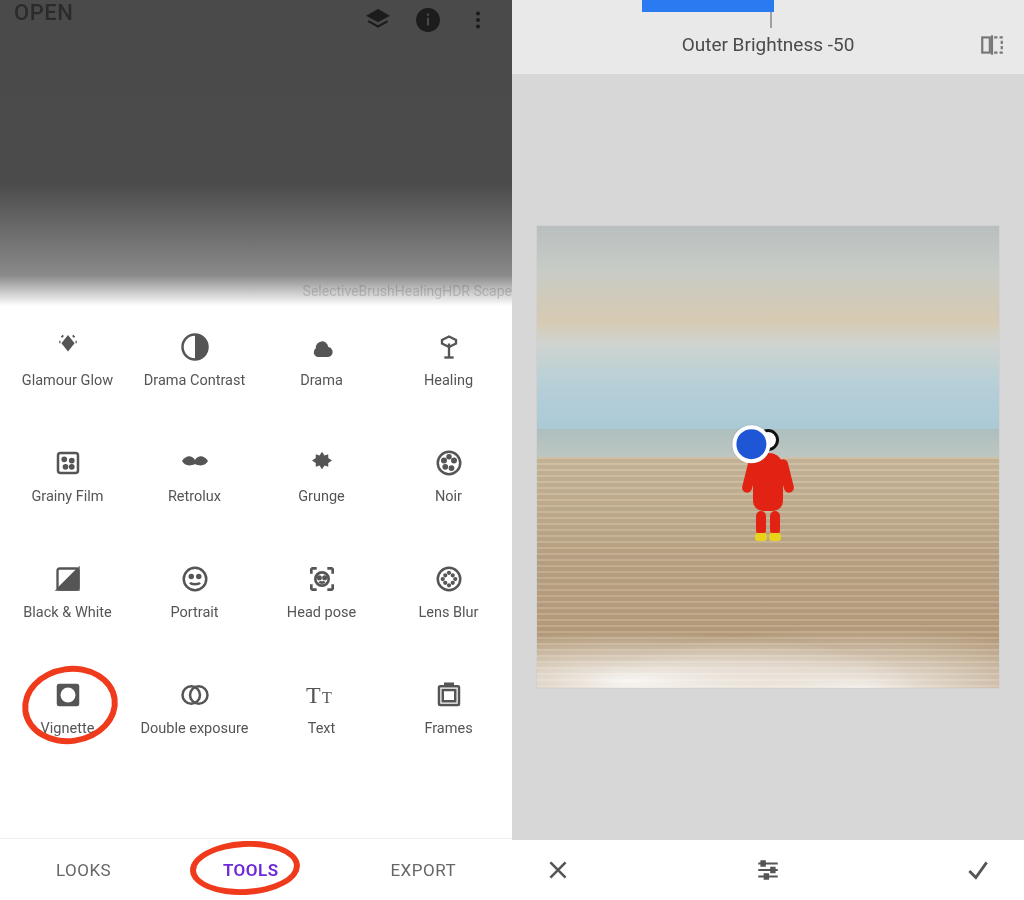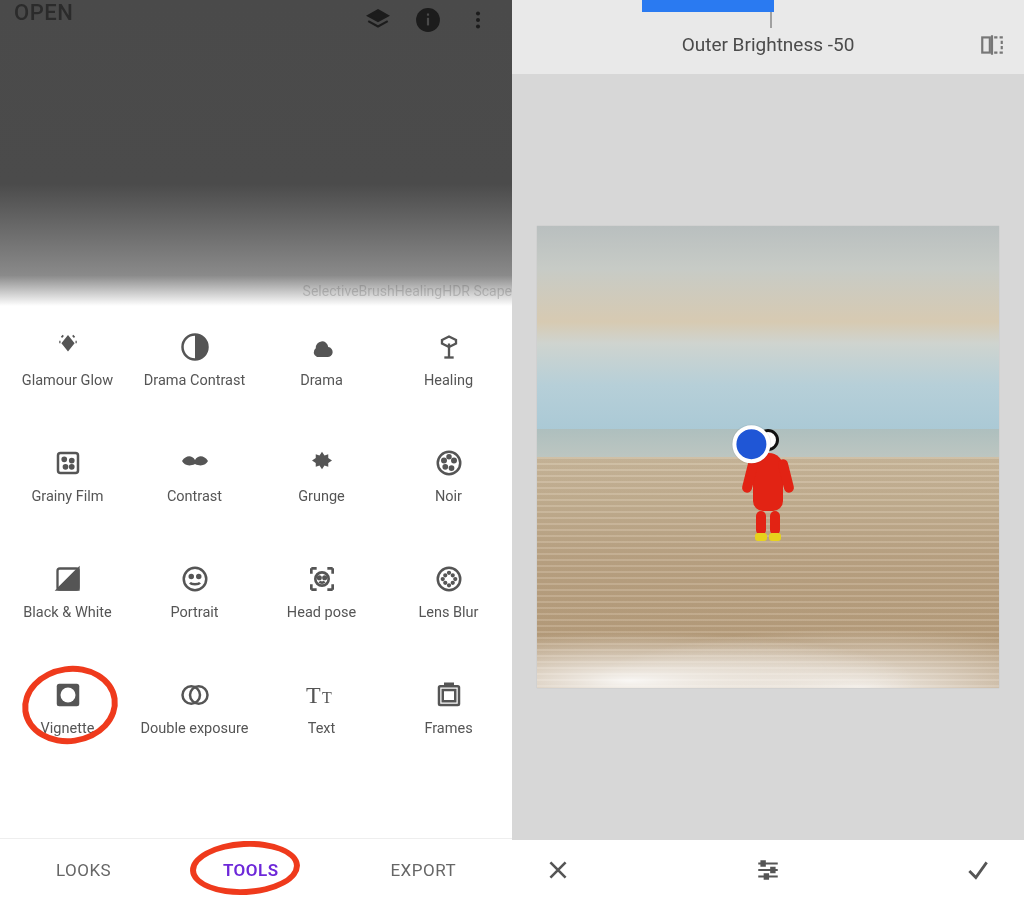"Contrast" span.tlabel { text: Contrast -> Retrolux }
